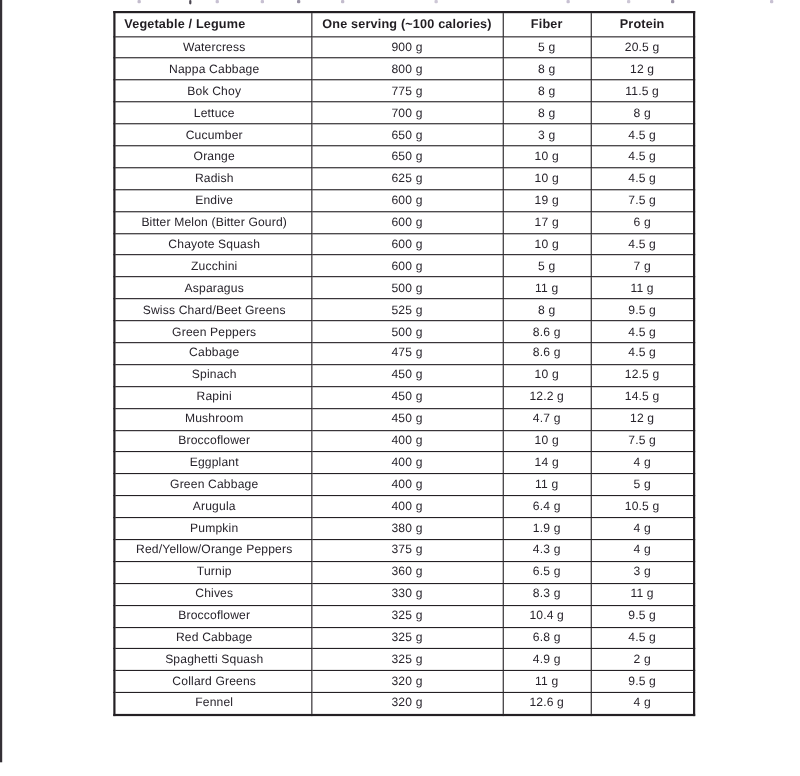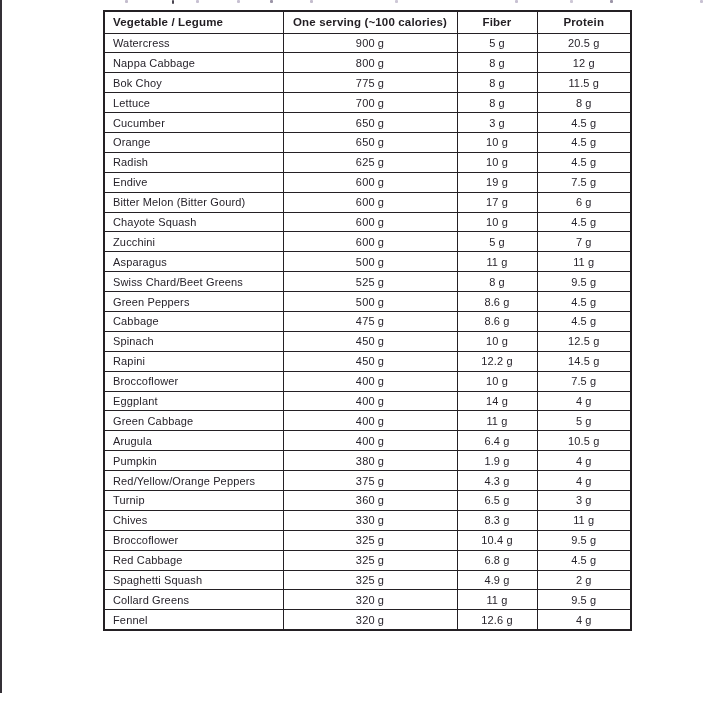"Watercress" #veg-table td.c0 { text-align: left -> center }
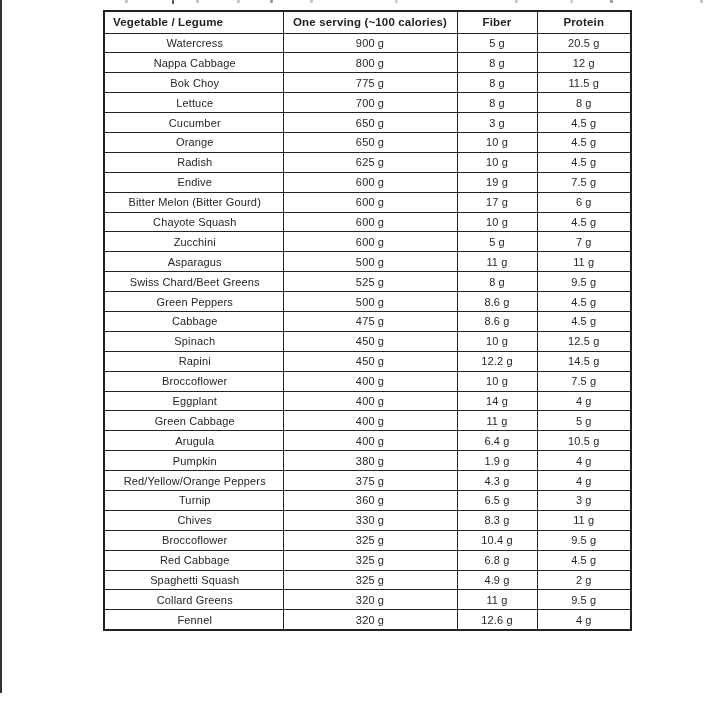"Mushroom" tr { html: none -> <tr> <td>Mushroom</td> <td>450 g</td> <td>4.7 g</td> <td>12 g</td> </tr> }
